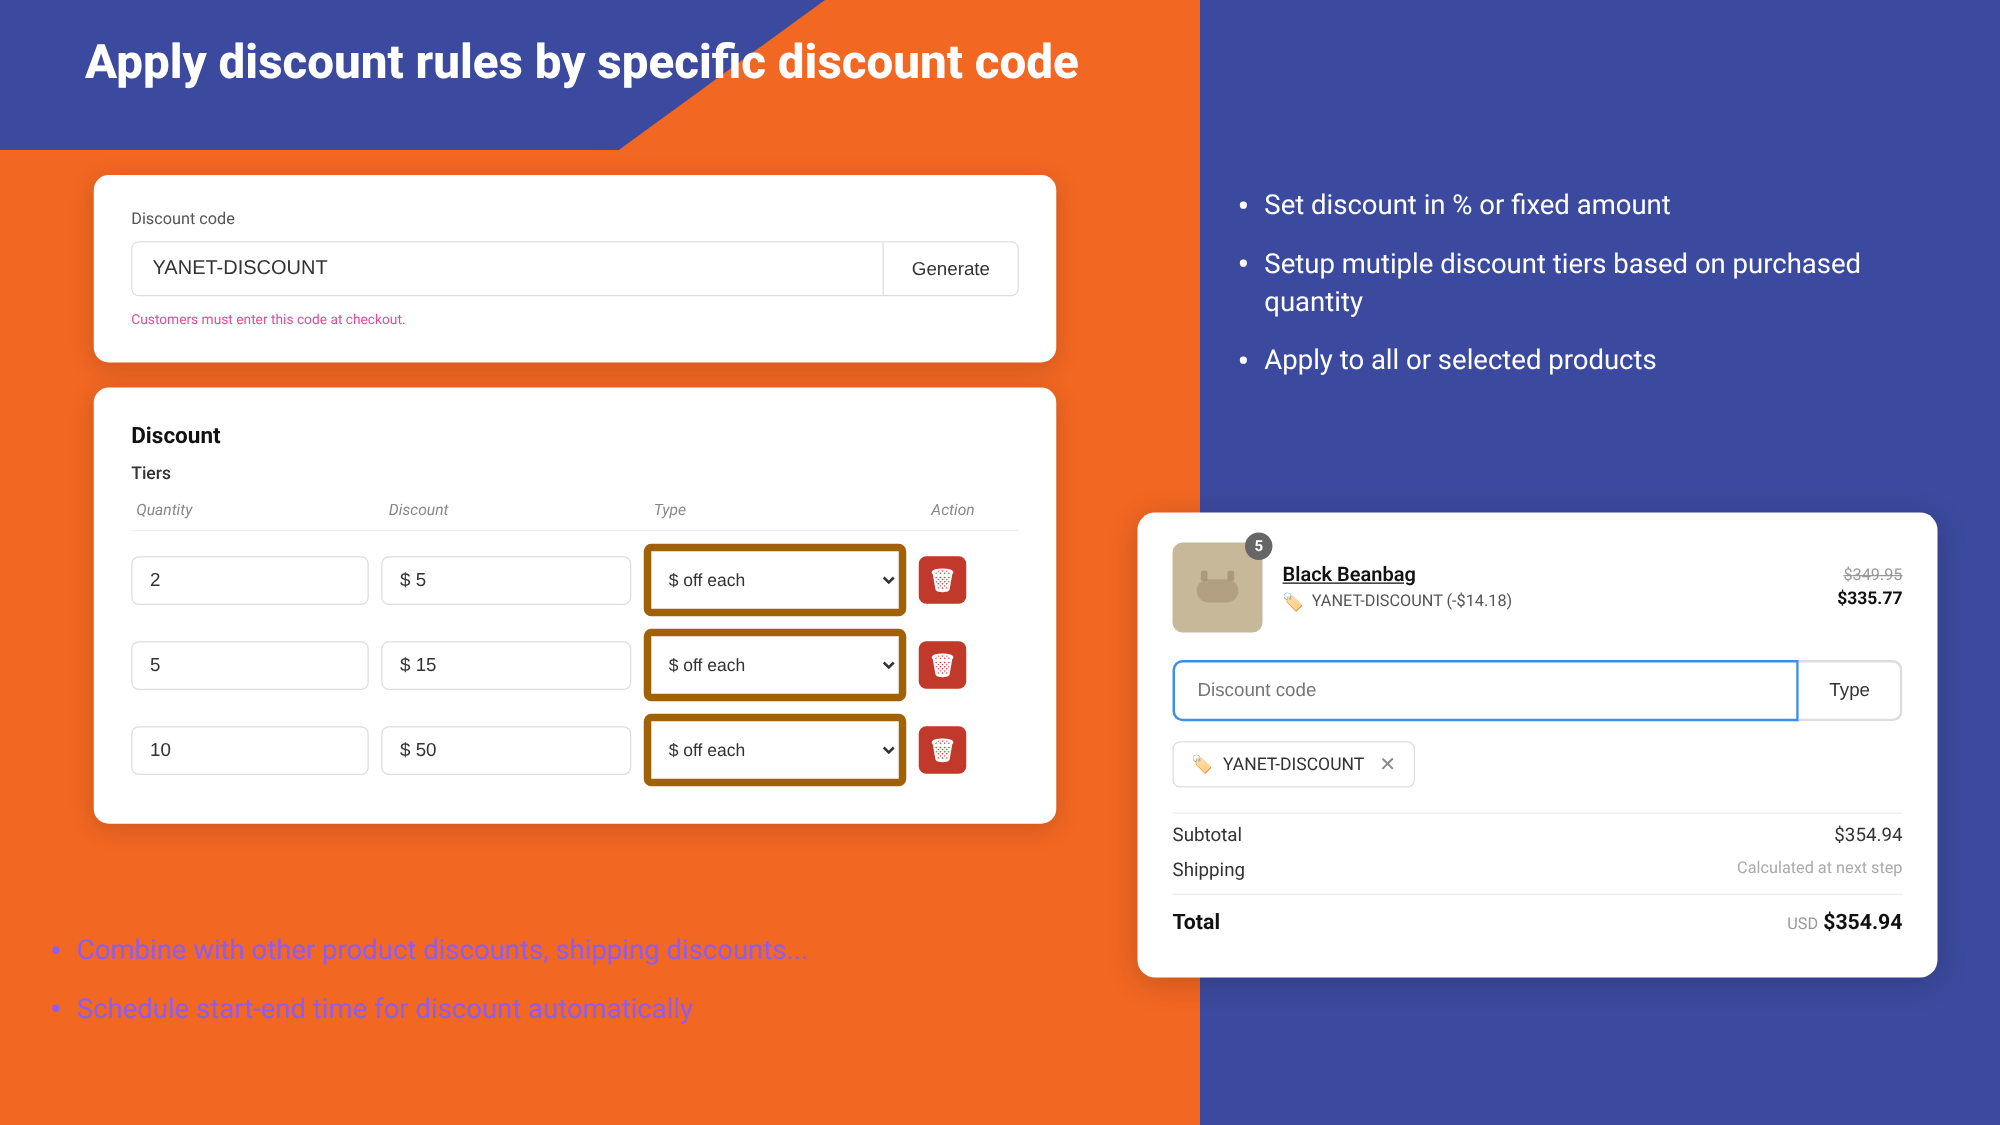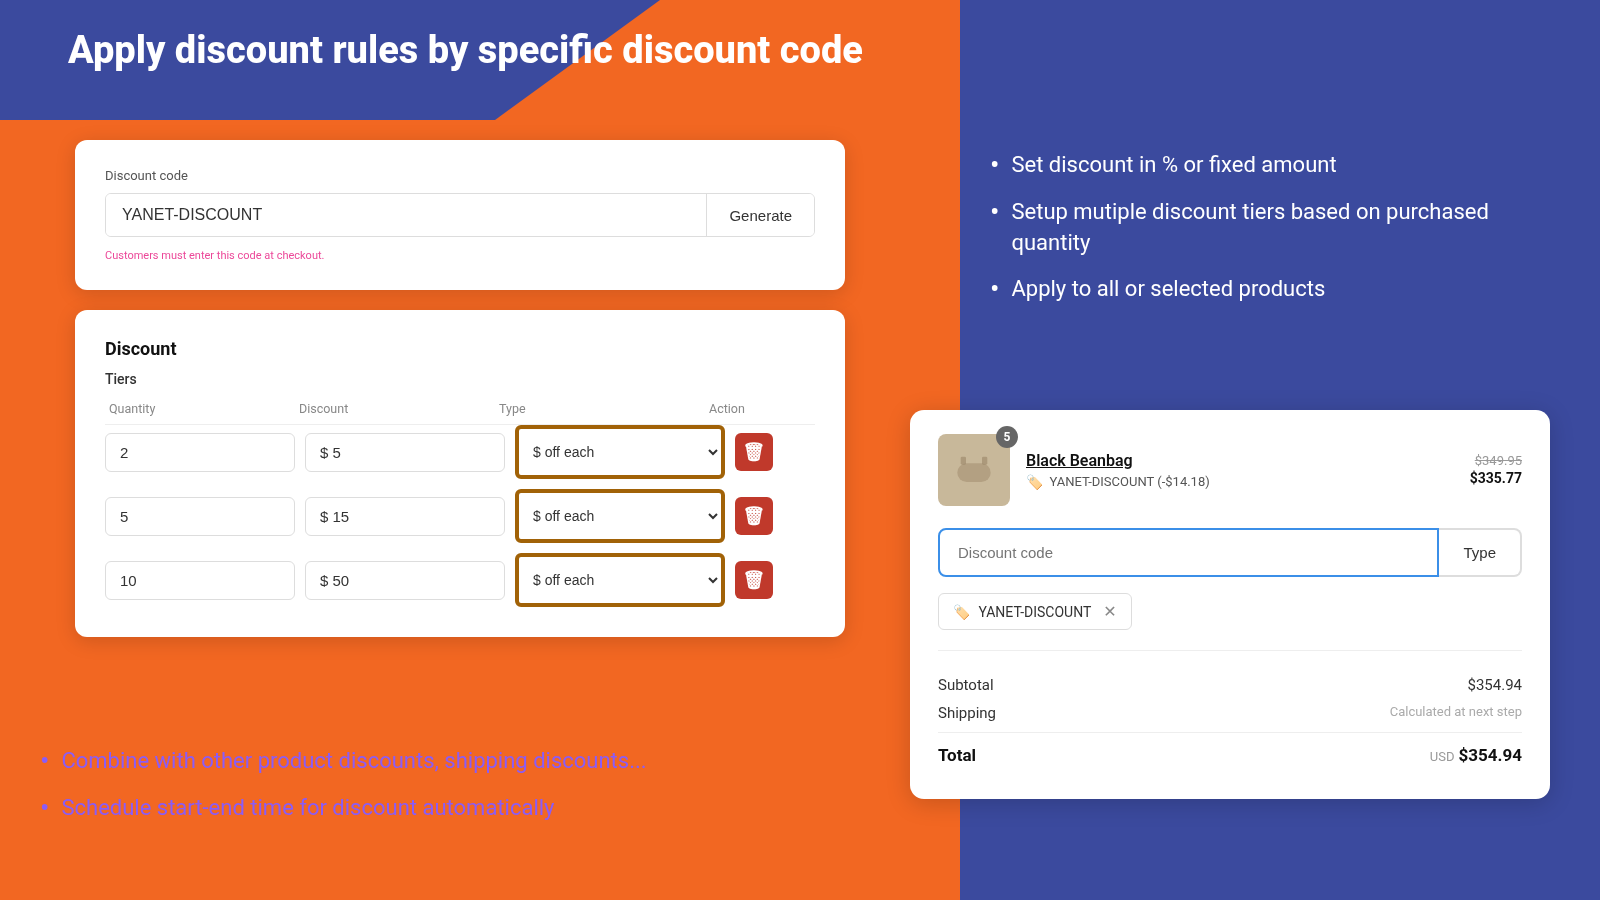"Quantity" .tiers-header { font-style: none -> italic; gap: 0 -> 12px; margin-bottom: none -> 10px }
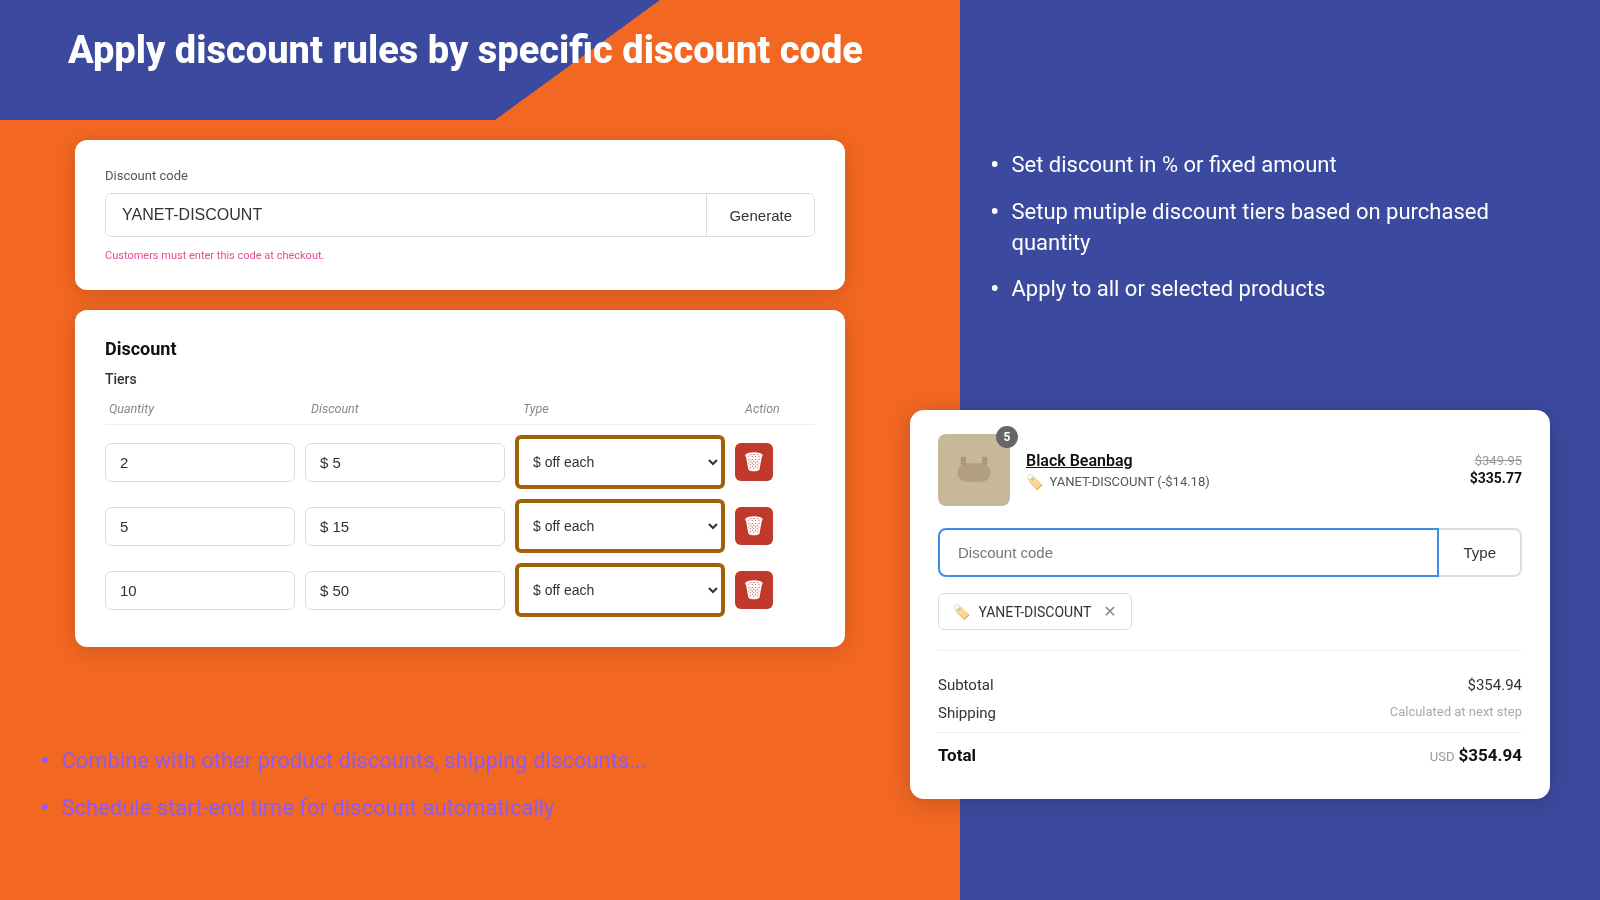"$ off each" .tier-type-select { border: 4px solid #a16207 -> 6px solid #a16207 }
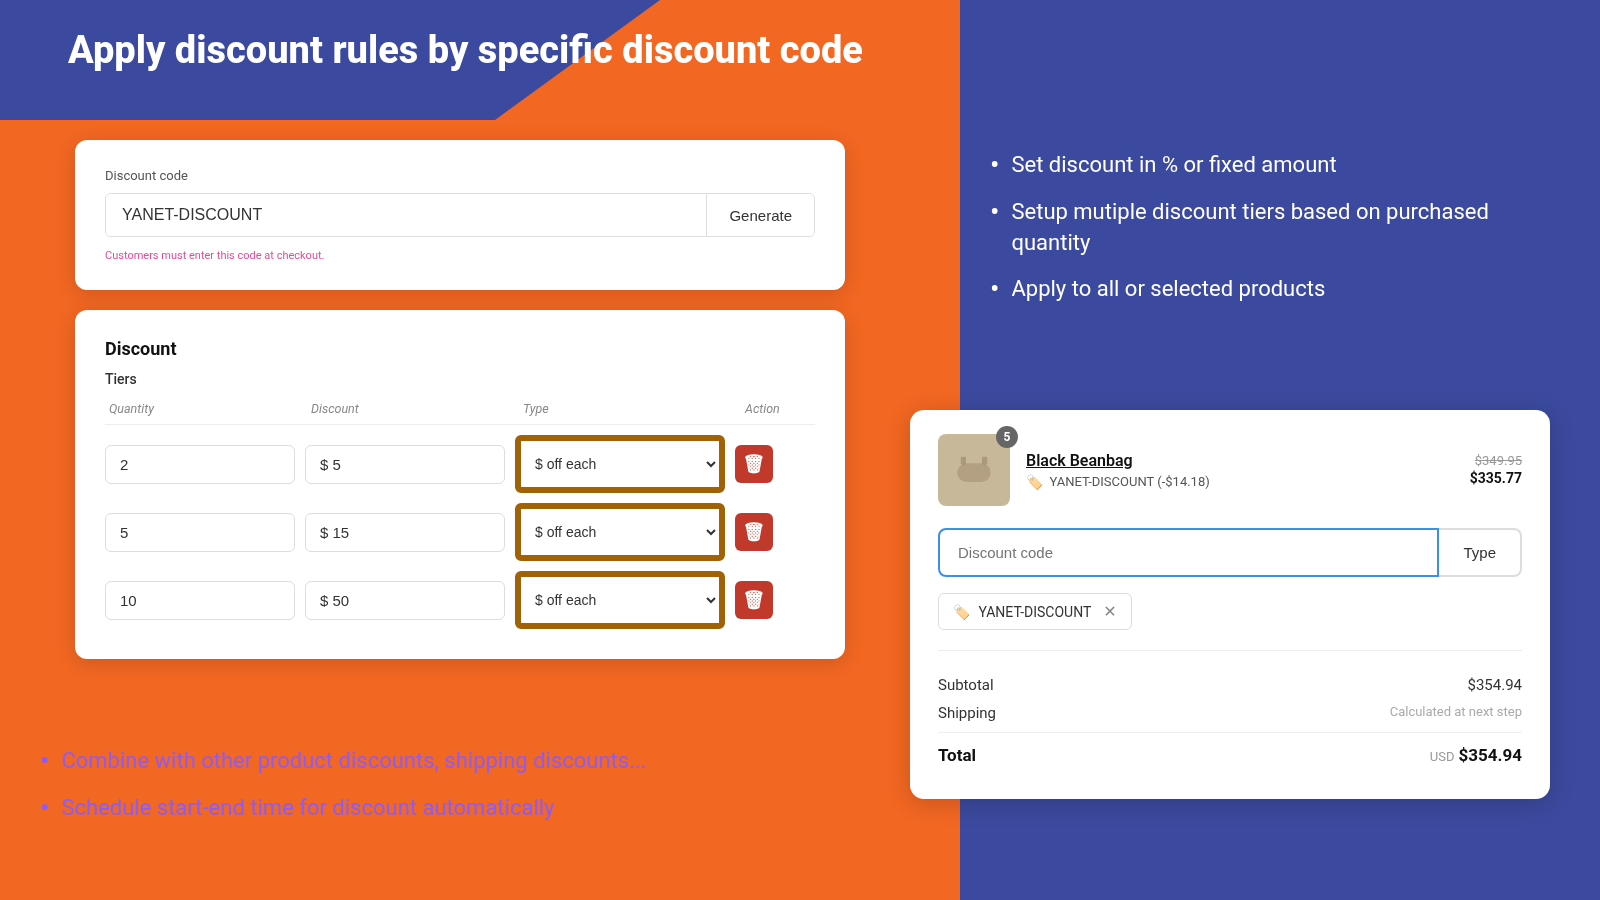"Subtotal" .order-summary { padding-top: 25px -> 8px }
